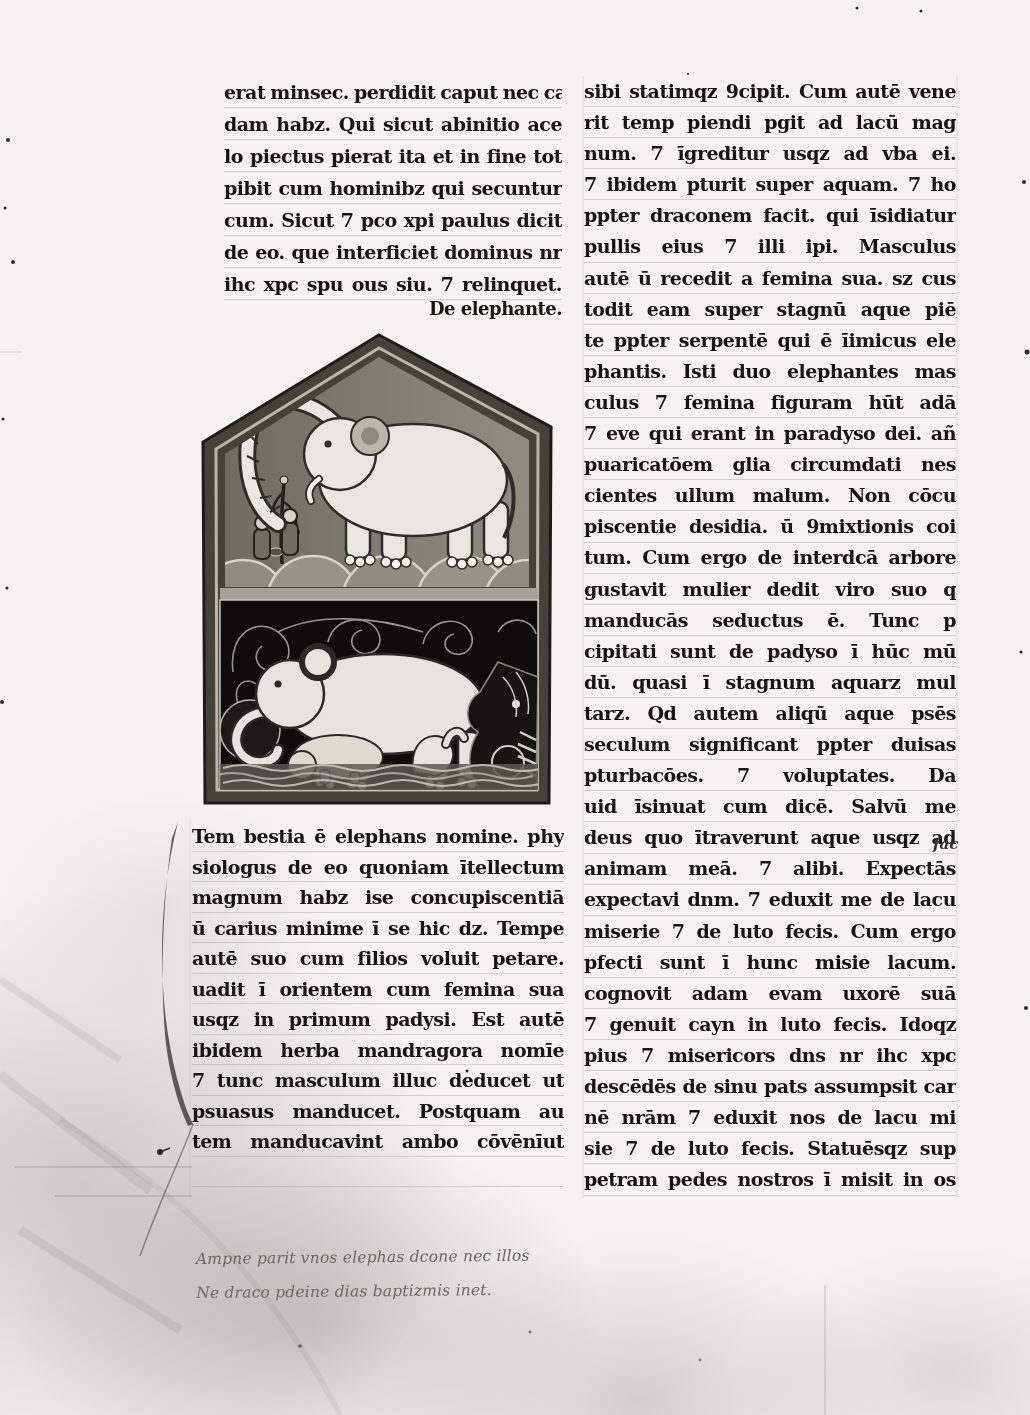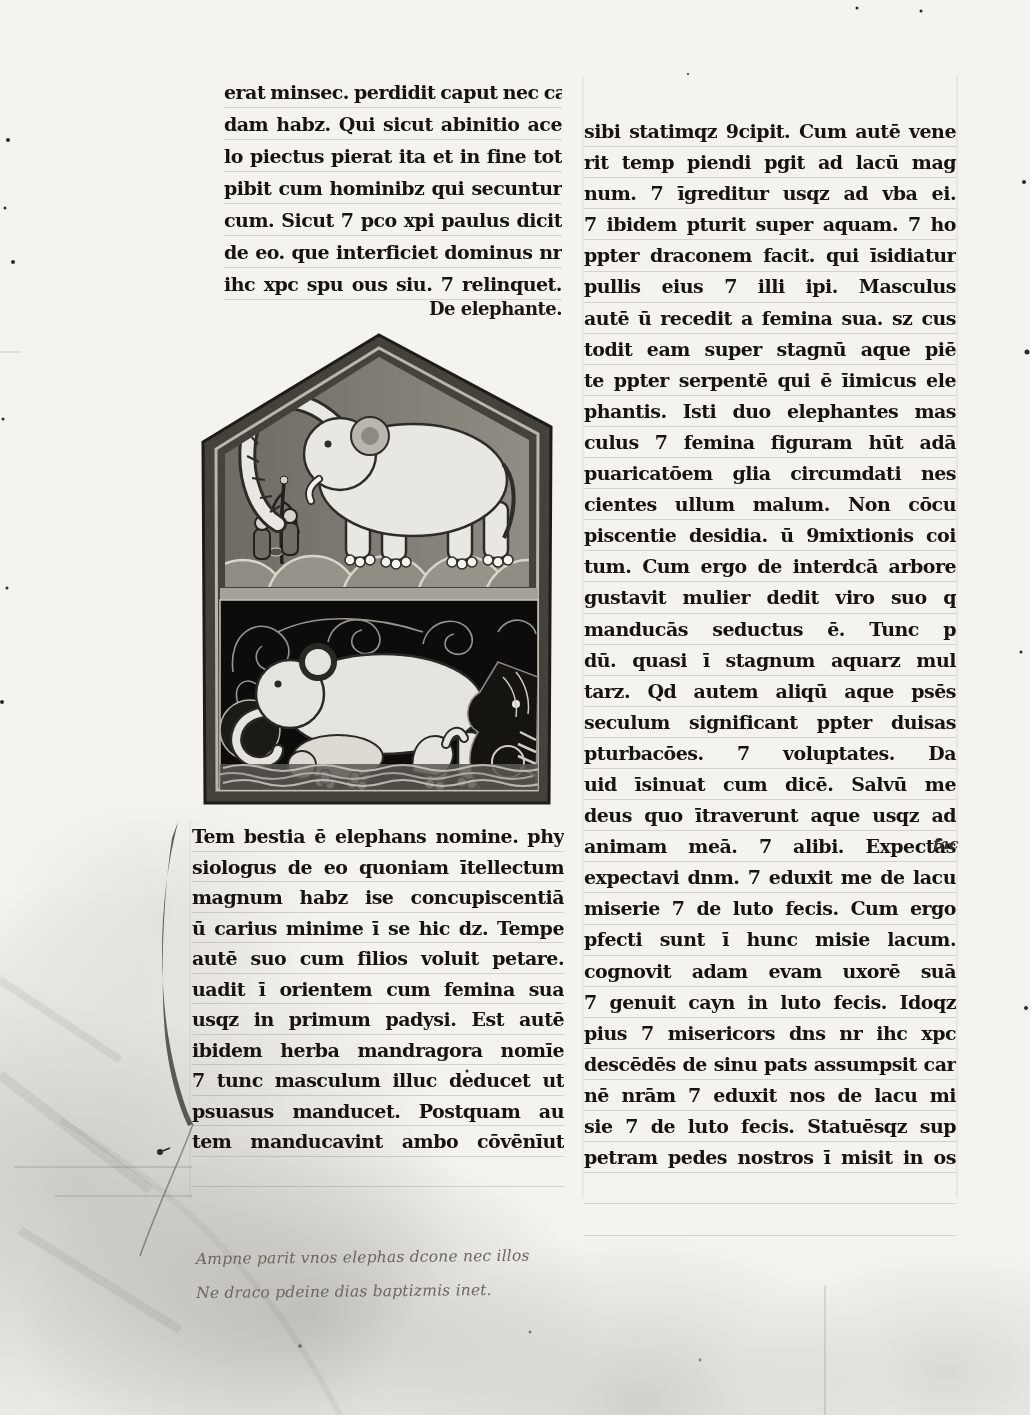"sibi statimqz 9cipit. Cum autē" .rightcol { margin-top: 40px -> none }
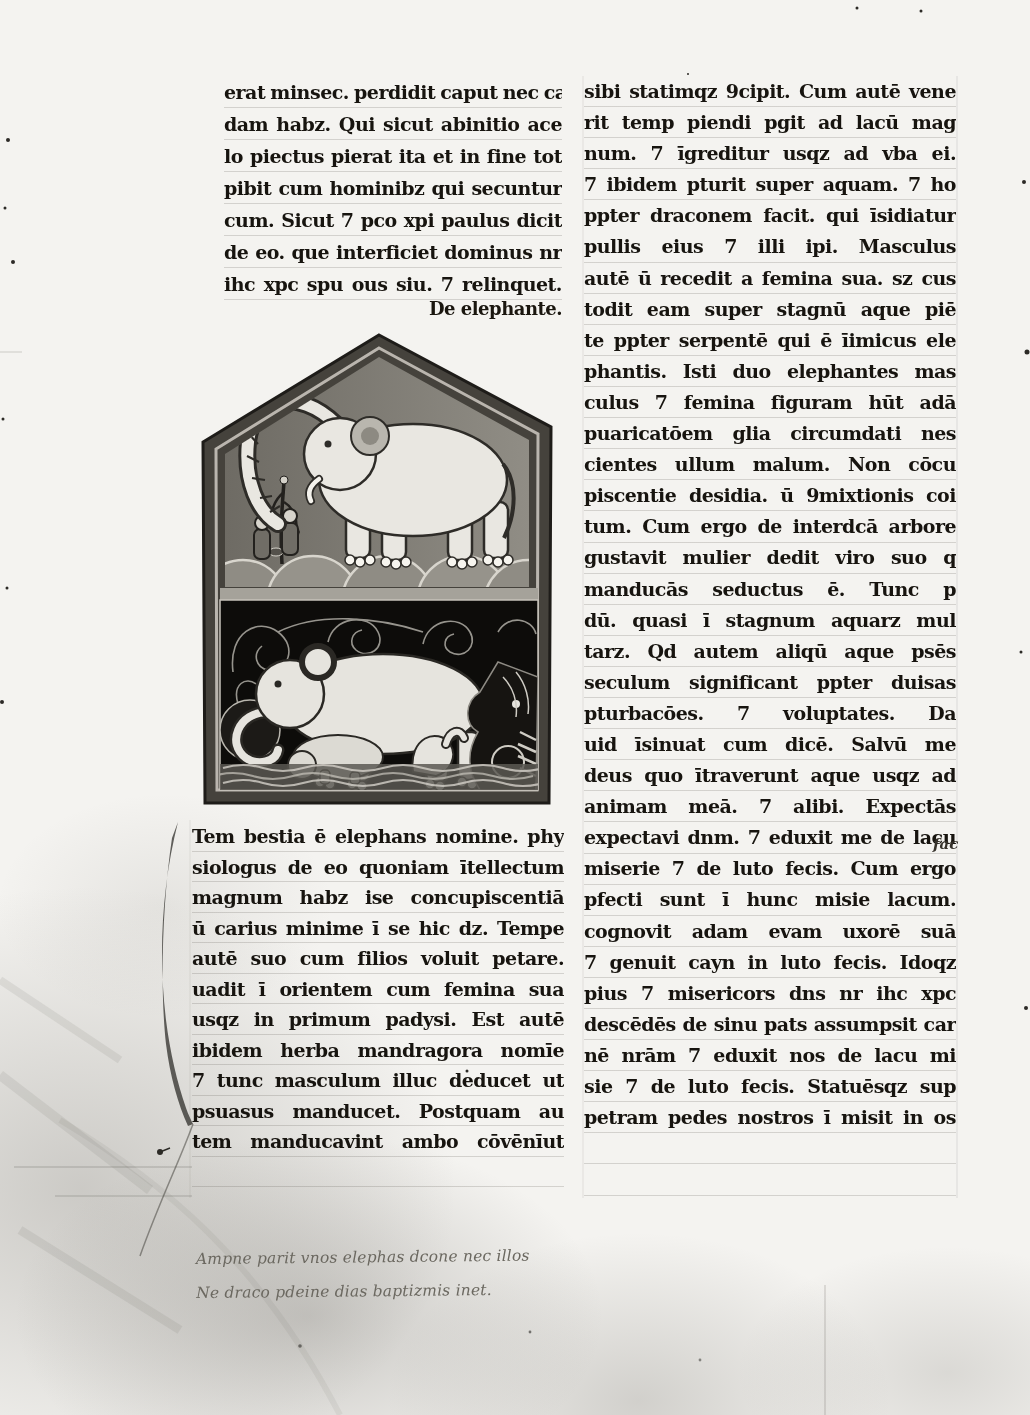"7 eve qui erant in" div.line { html: none -> <div>7 eve qui erant in paradyso dei. añ</div> }
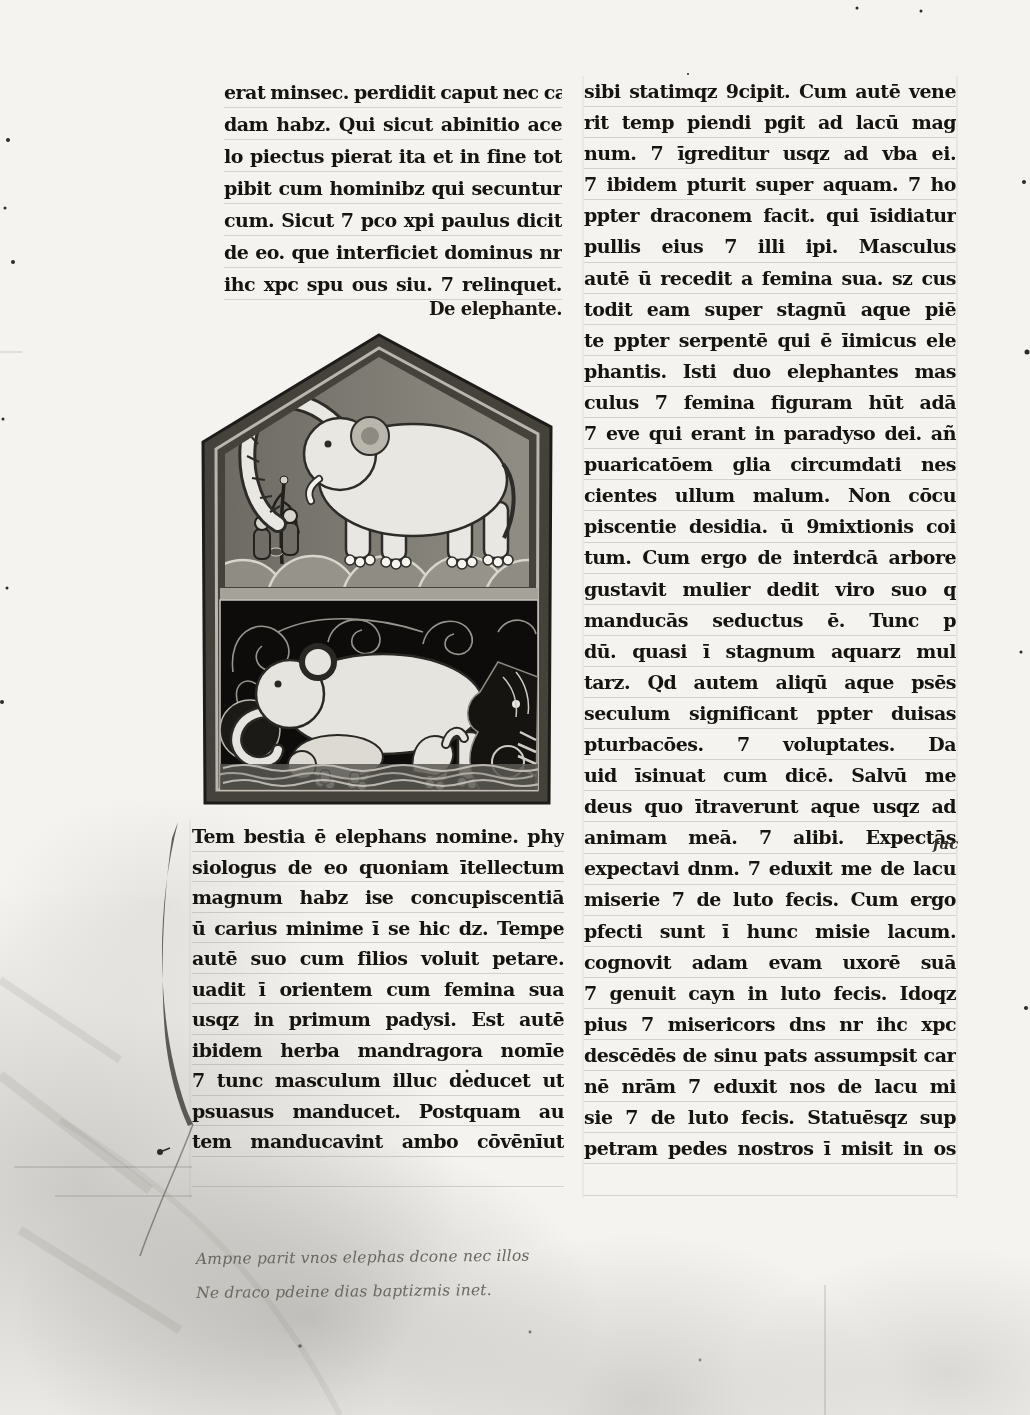"cipitati sunt de padyso ī" div.line { html: none -> <div>cipitati sunt de padyso ī hūc mū</div> }
